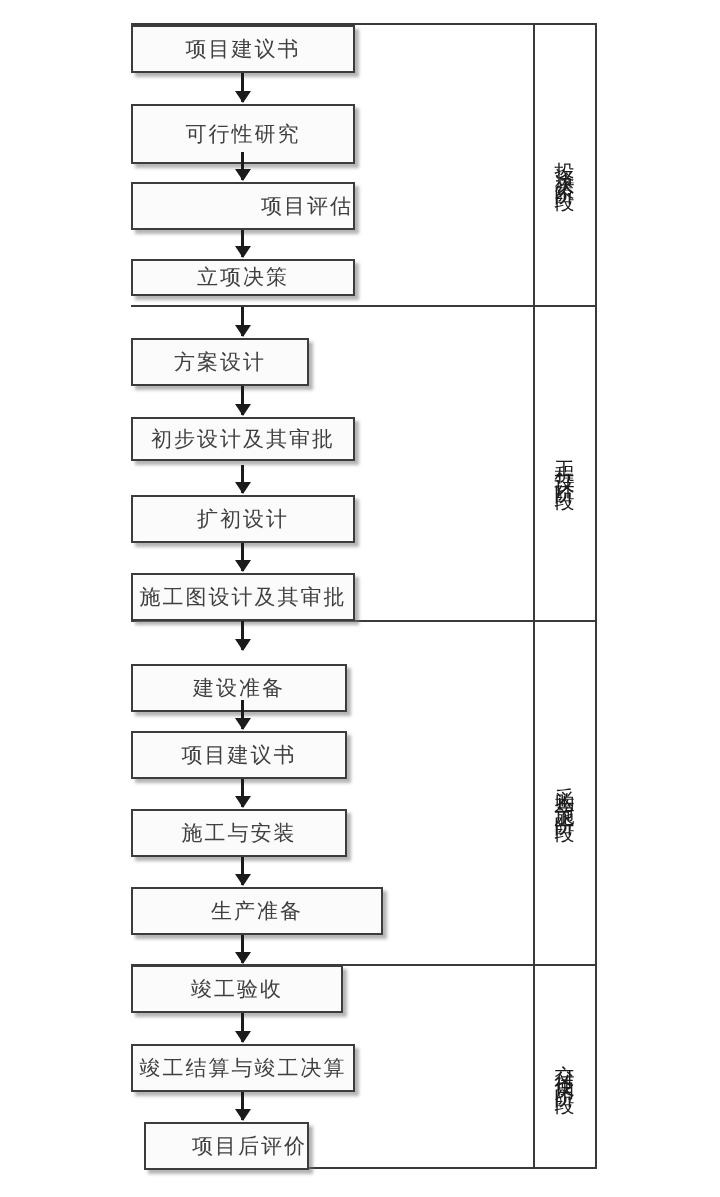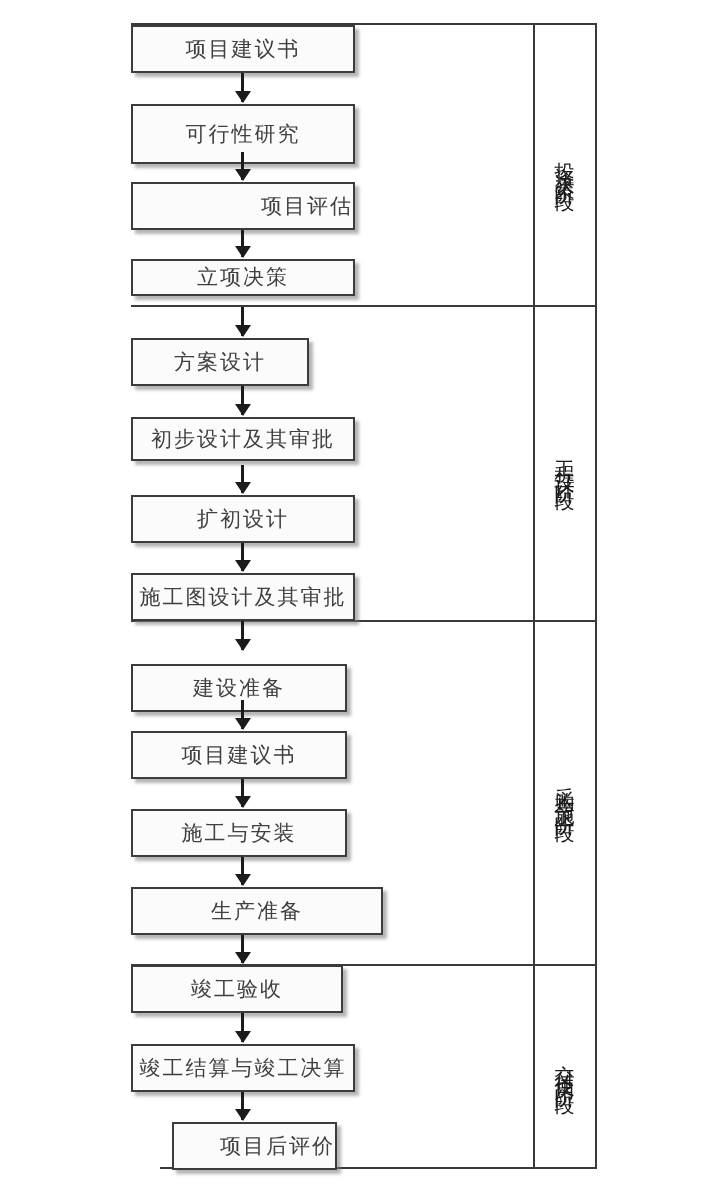"项目后评价" div.node { left: 172px -> 144px }
